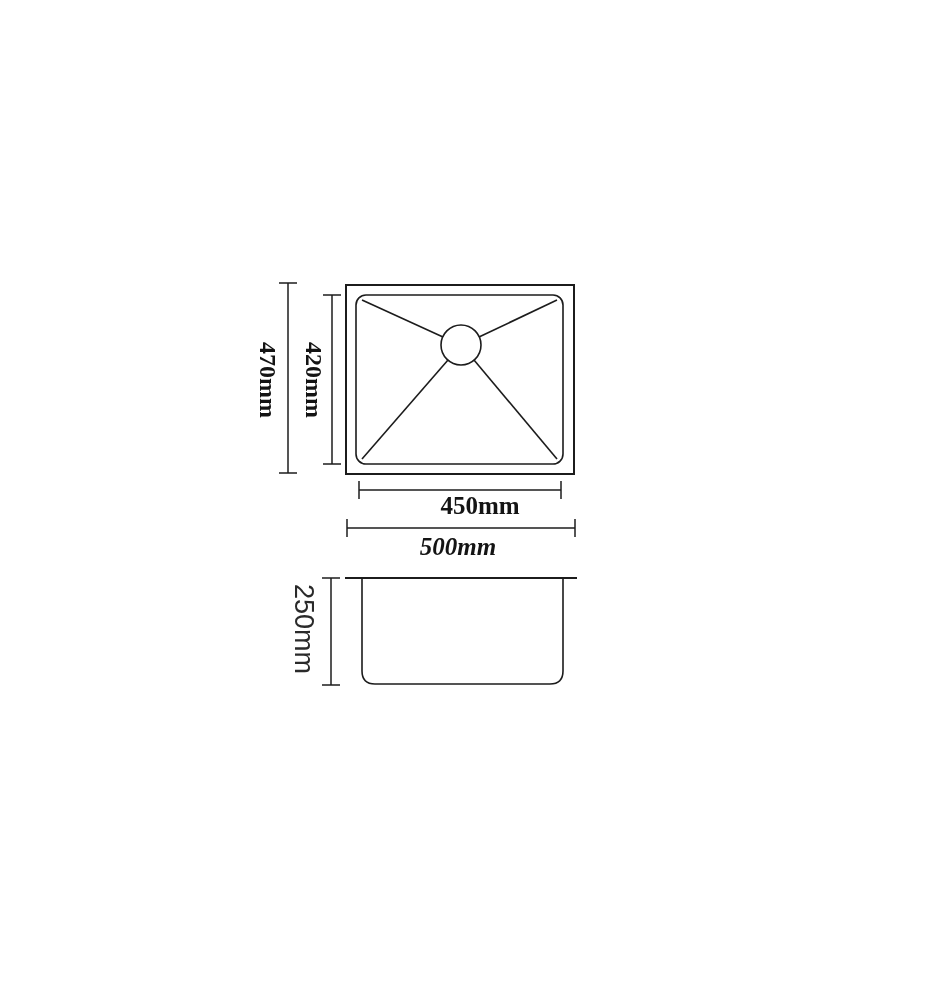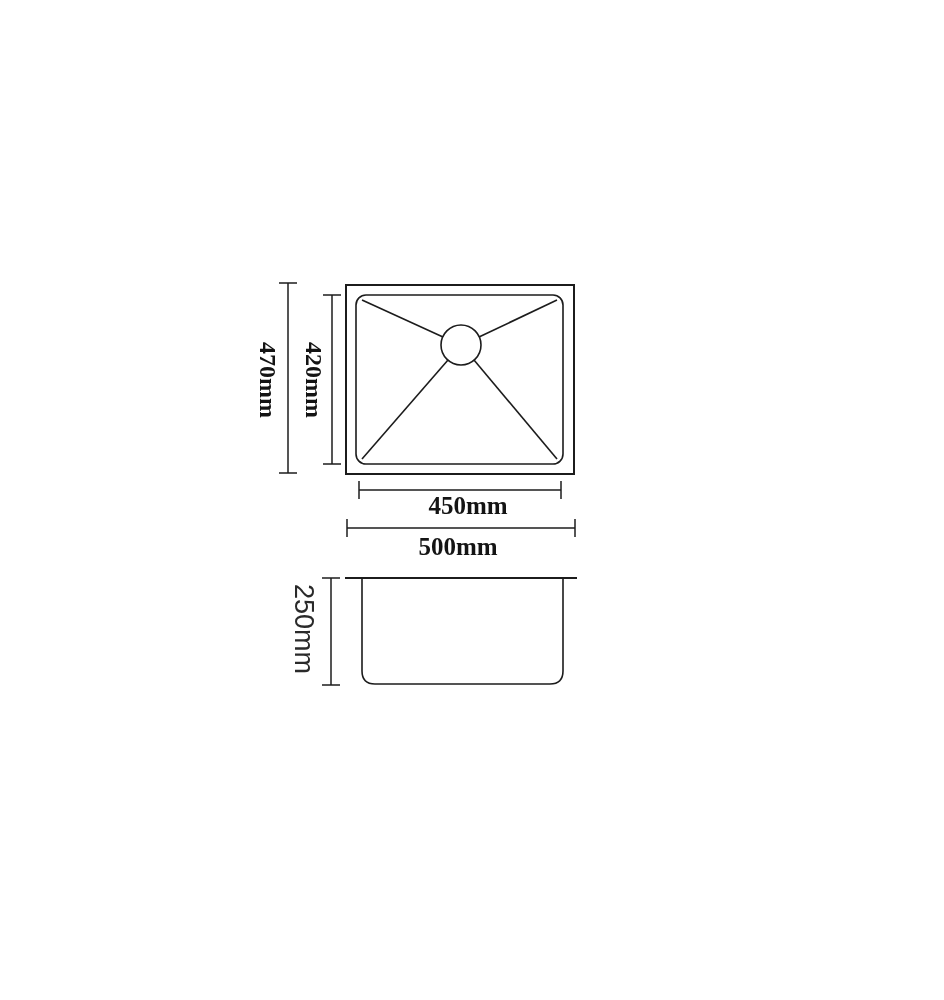"450mm" div.dim-label { left: 468px -> 480px }
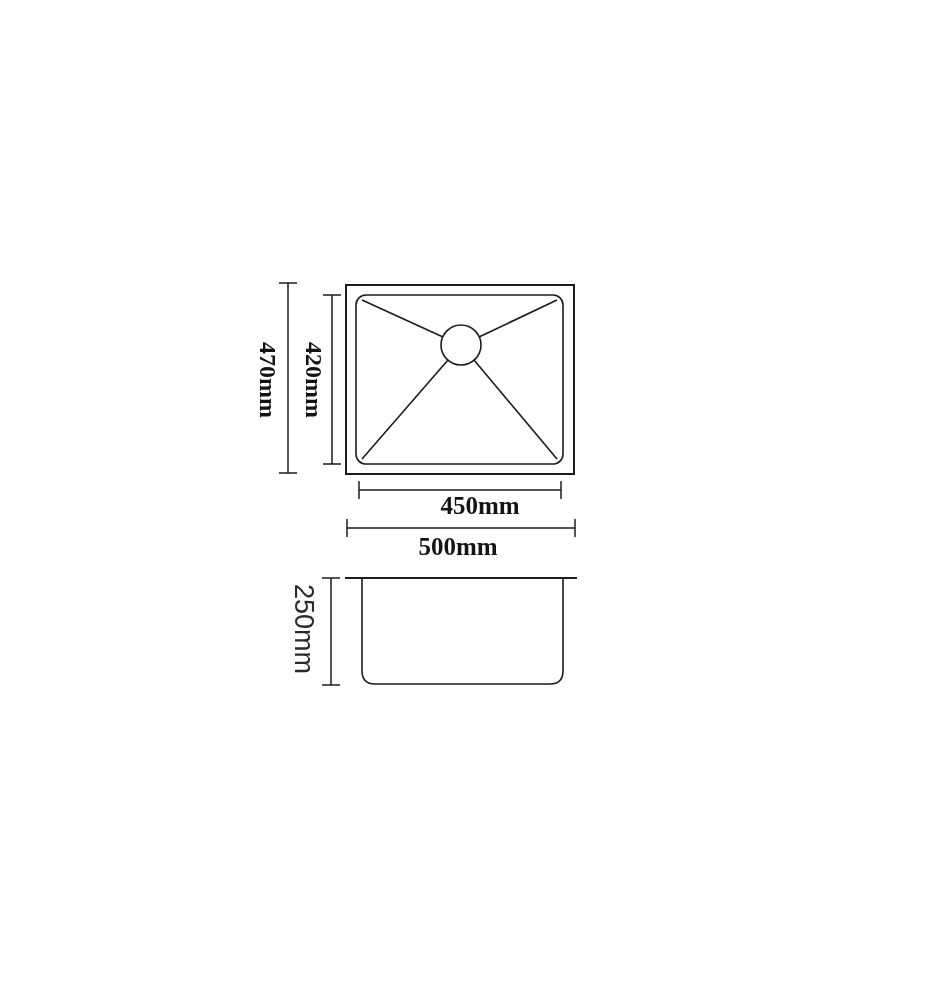"500mm" div.dim-label { font-style: none -> italic }
